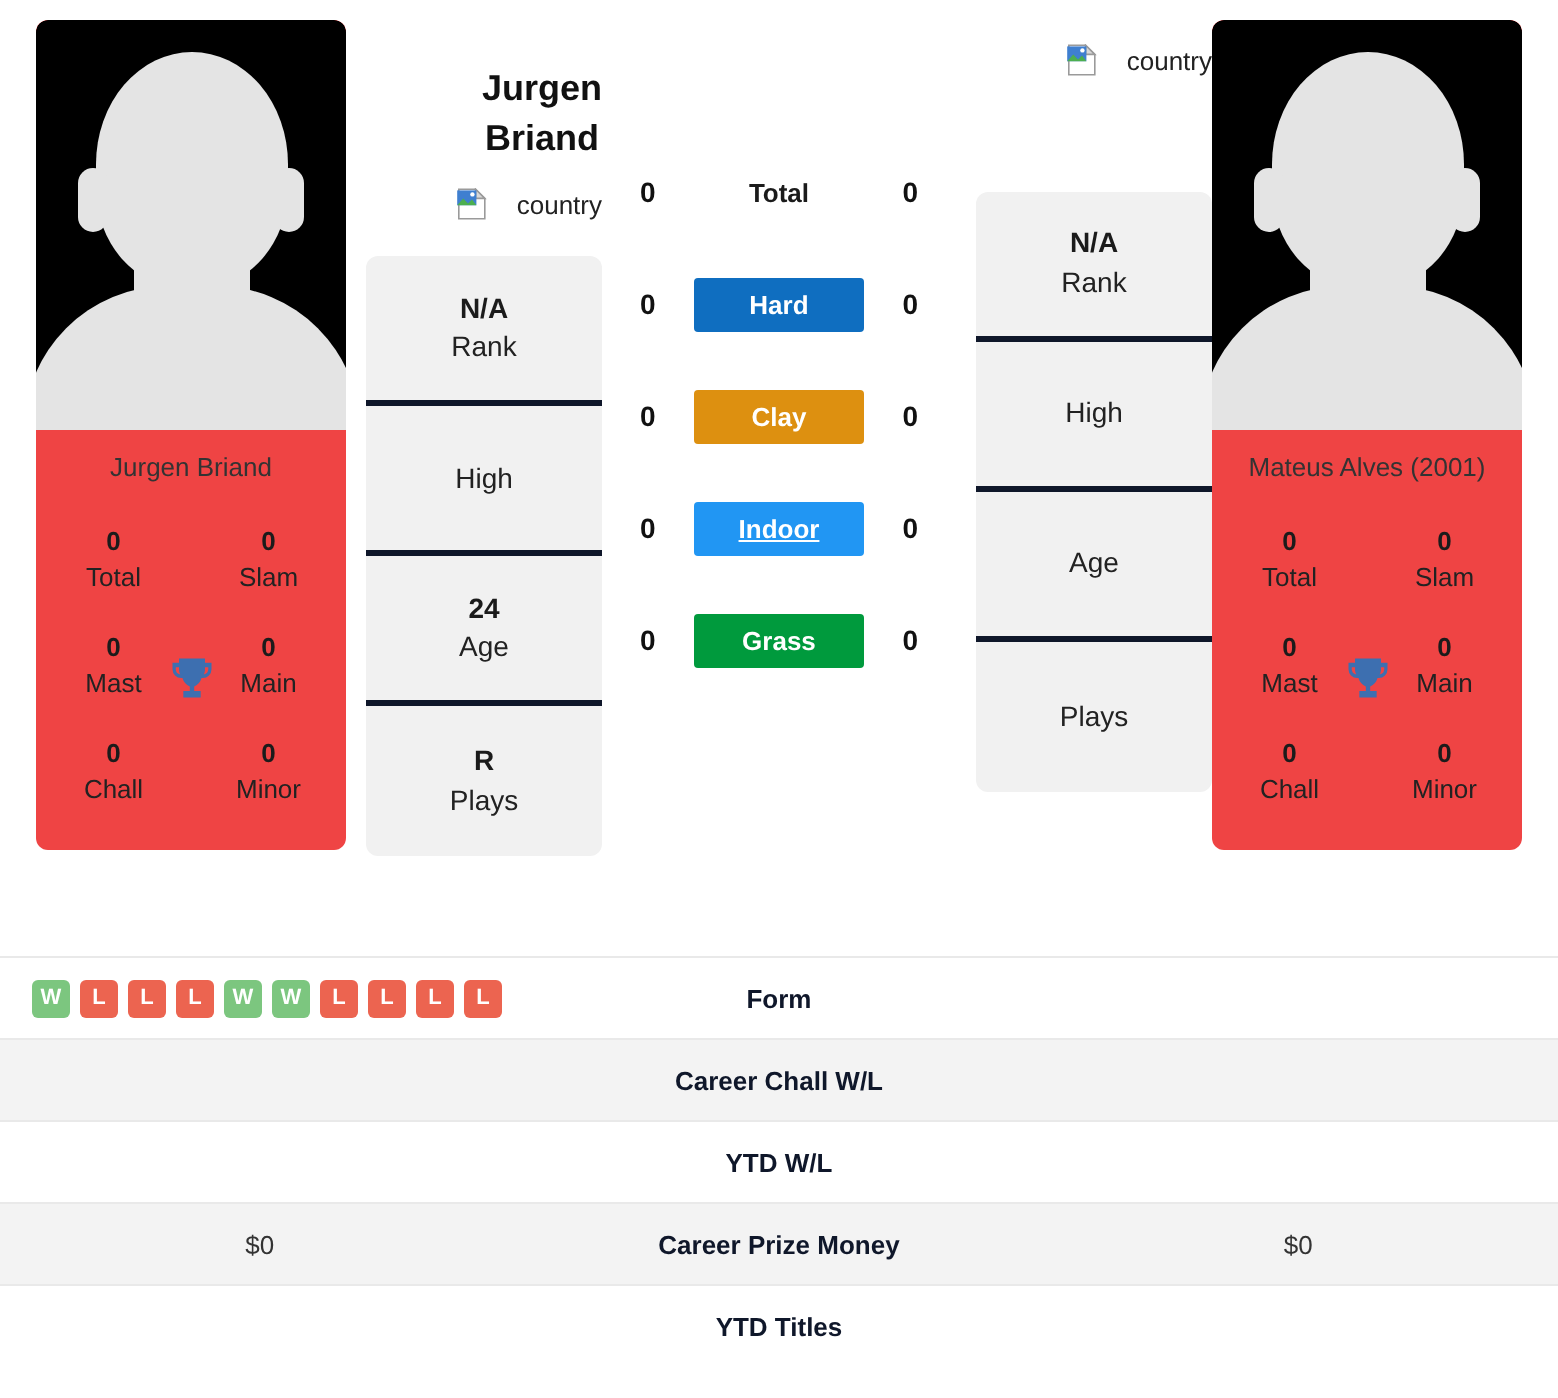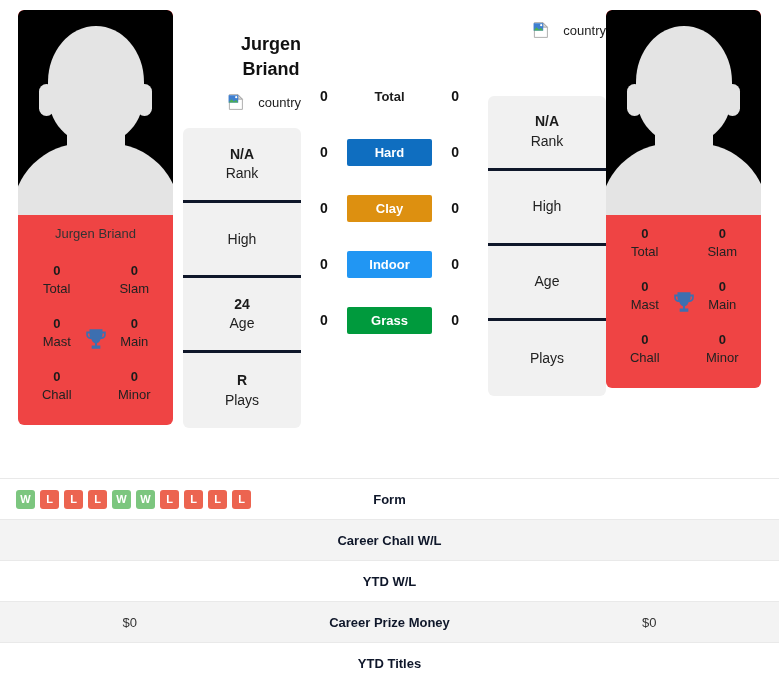"Mateus Alves (2001)" div.photo-caption { html: none -> <div>Mateus Alves (2001)</div> }
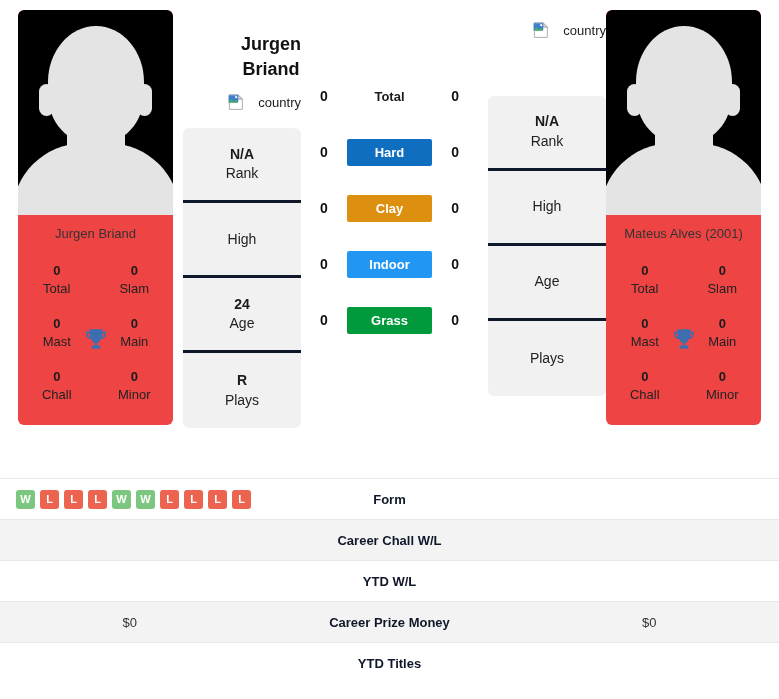"Indoor" div.surf-pill { text-decoration: none -> underline }
